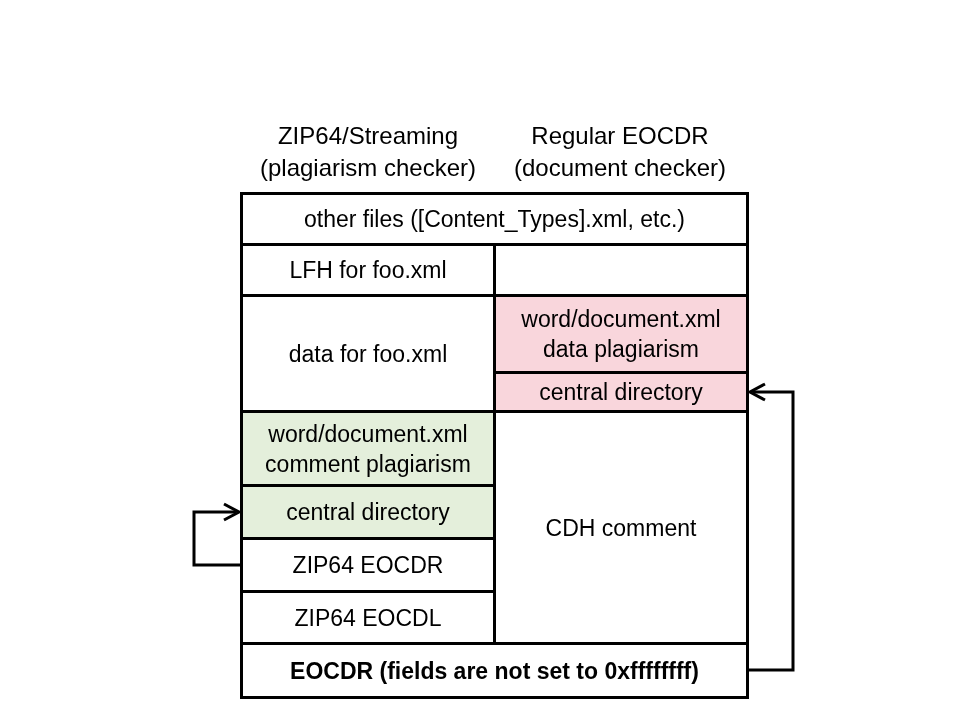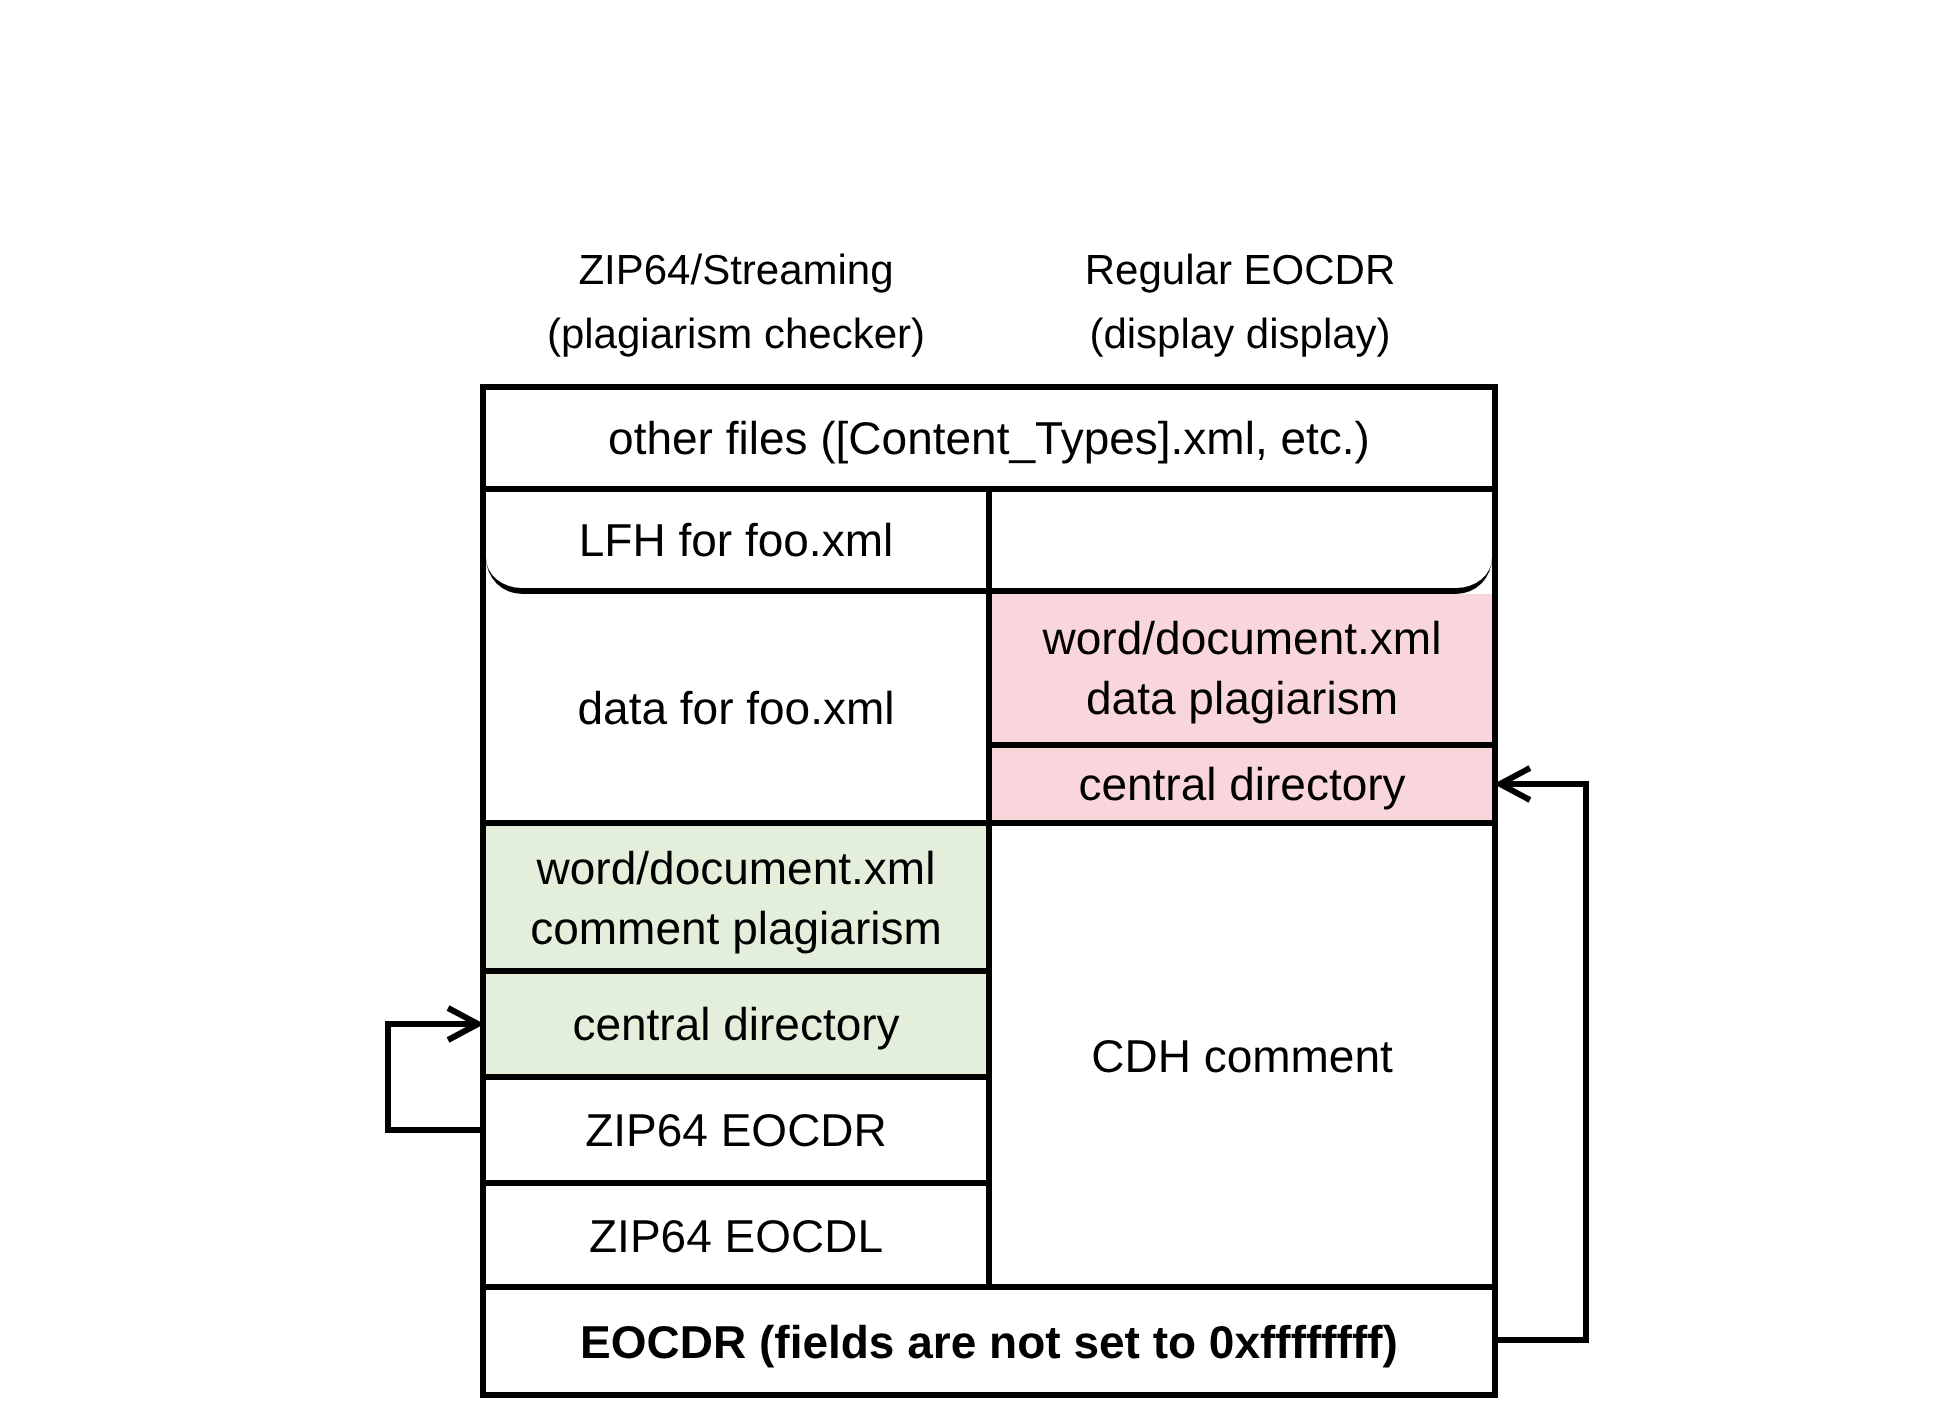"ZIP64/Streaming" .hdr { font-size: 21px -> 24px }
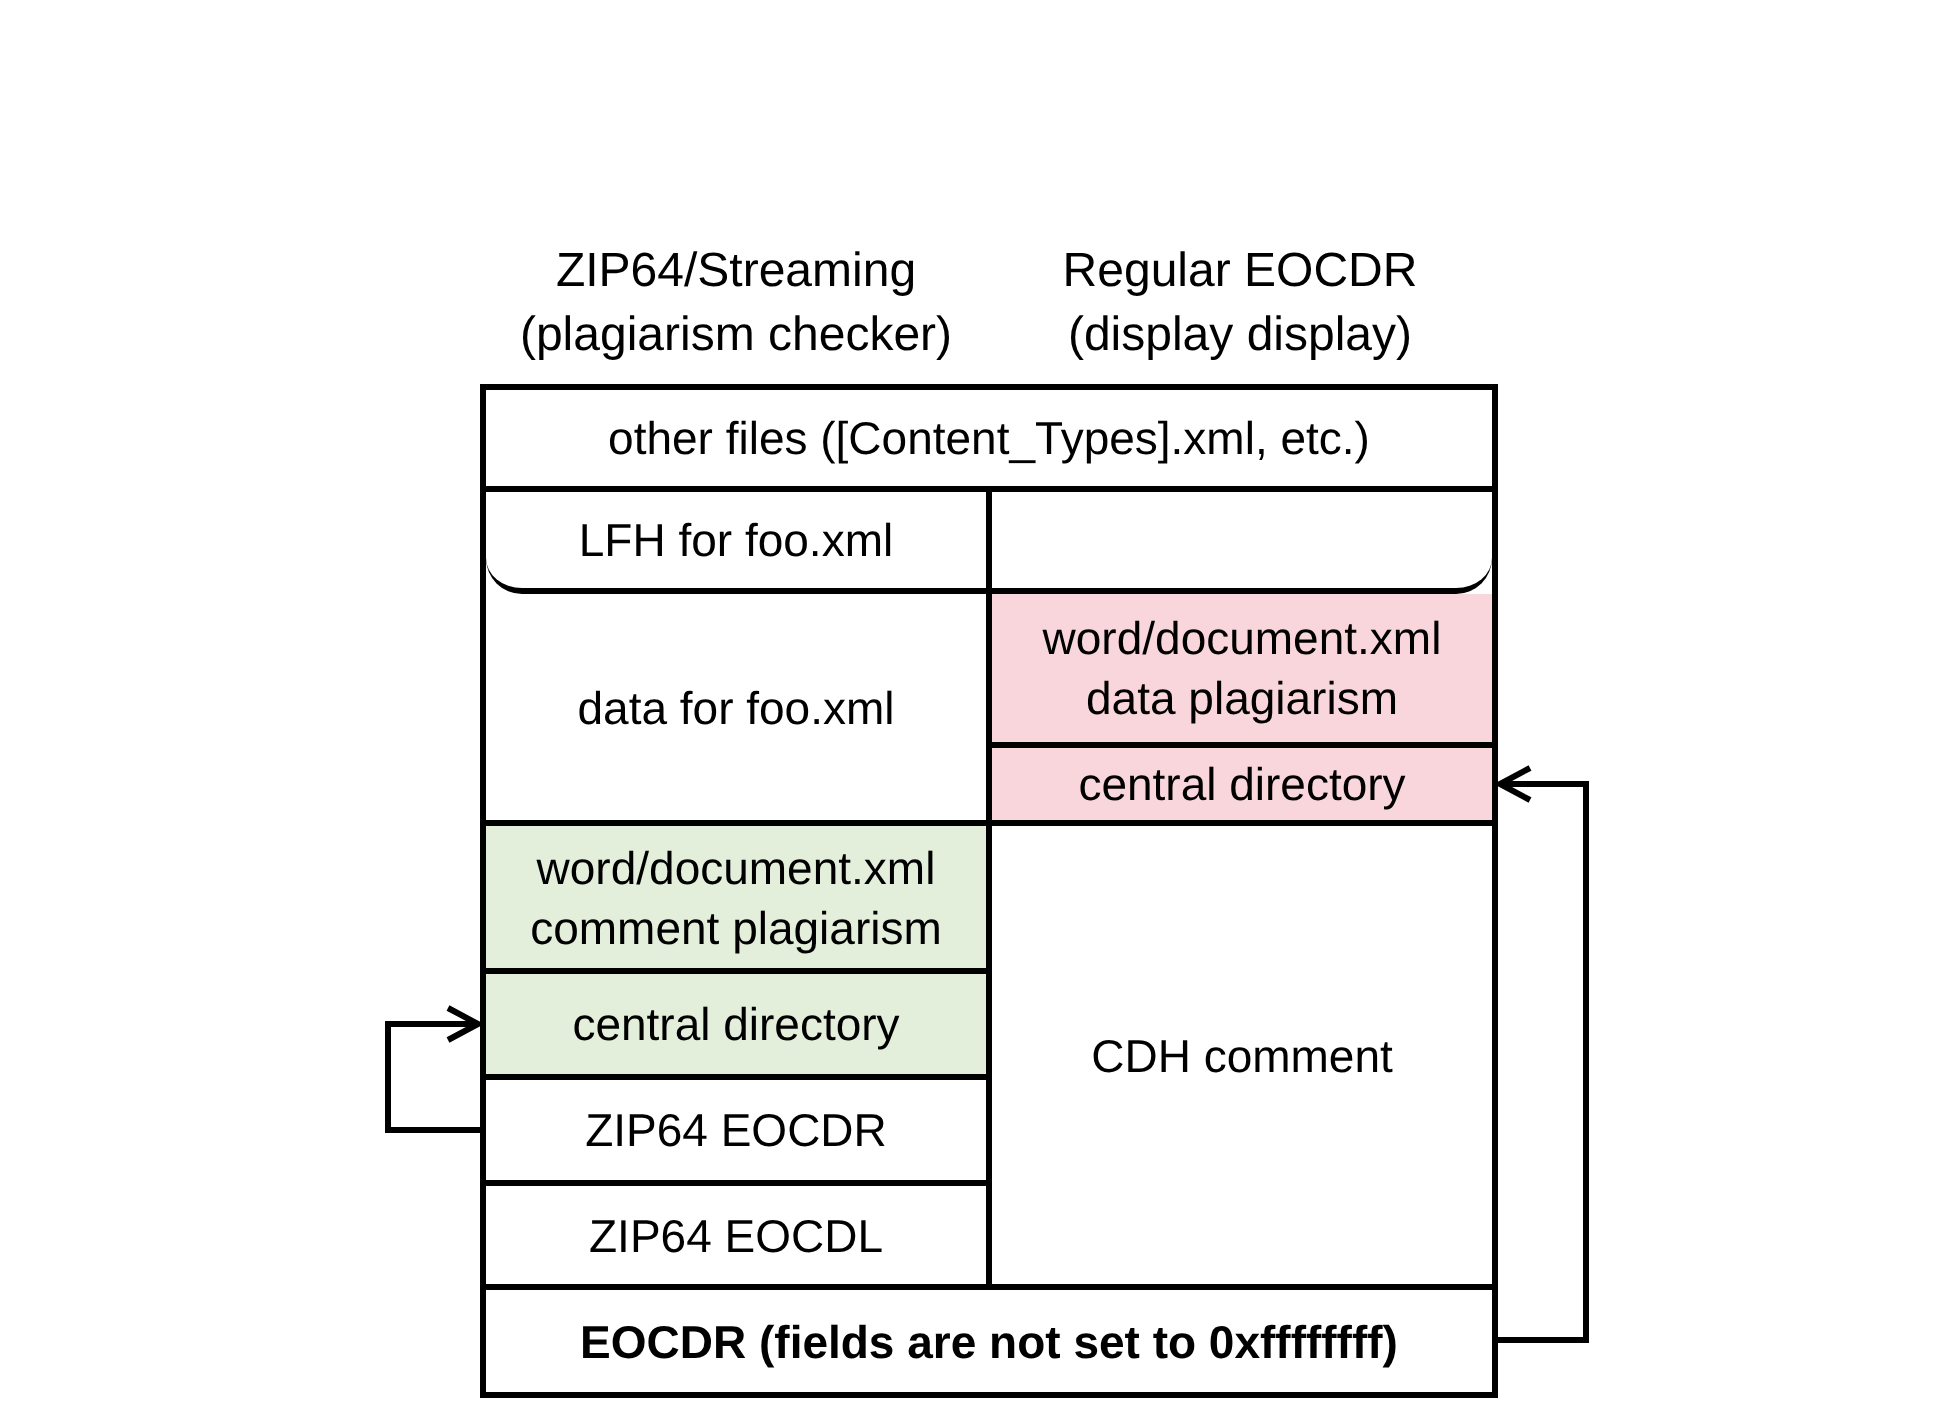"(display display)" div { text: display display -> document checker }
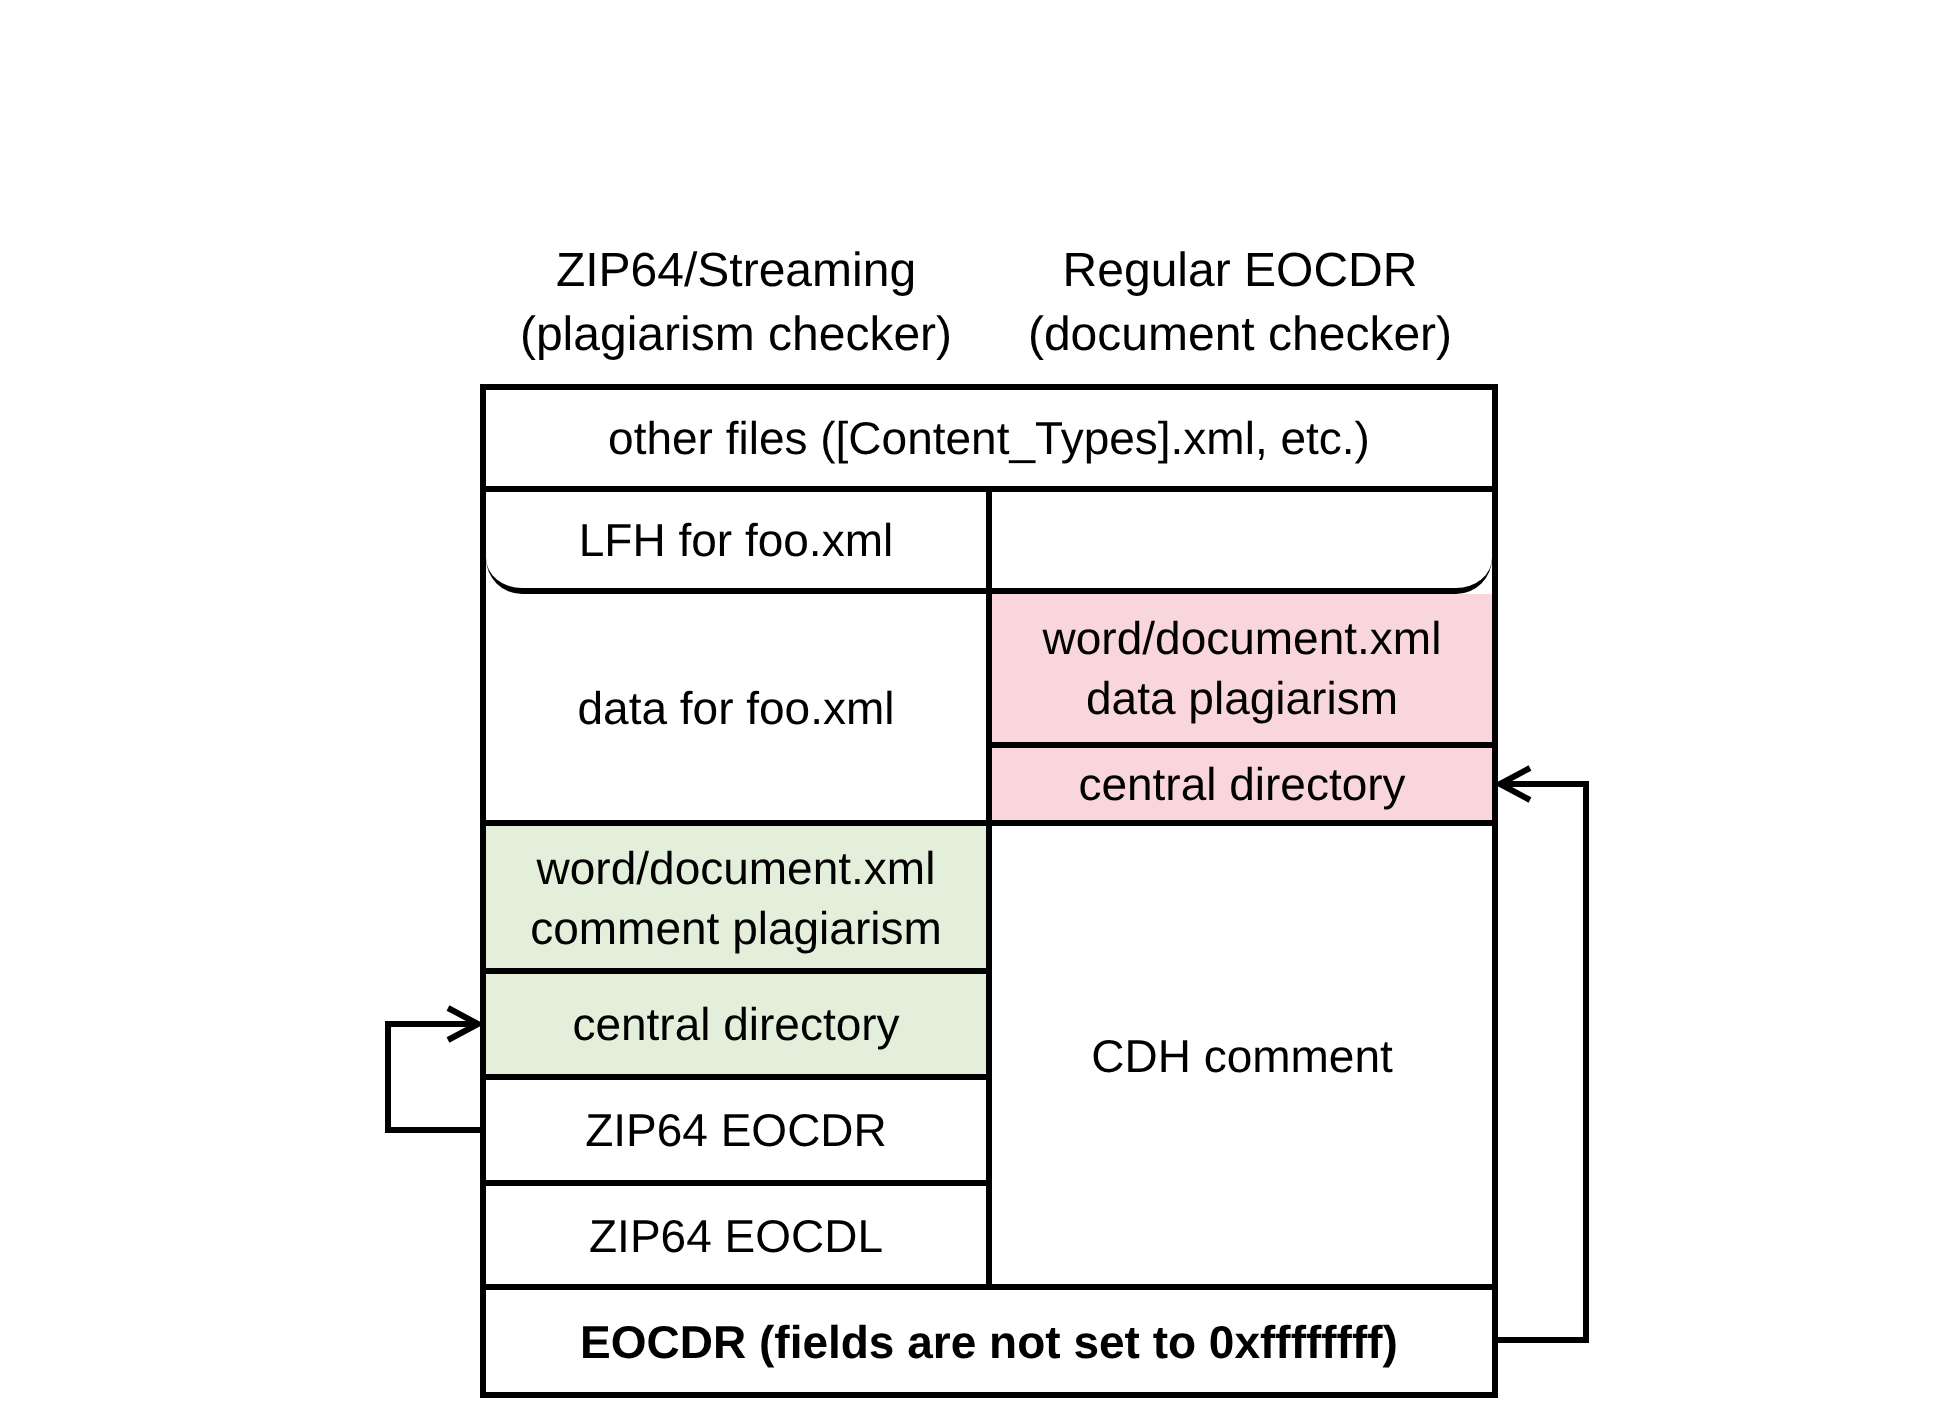"LFH for foo.xml" .rB { border-radius: 18px -> none }
